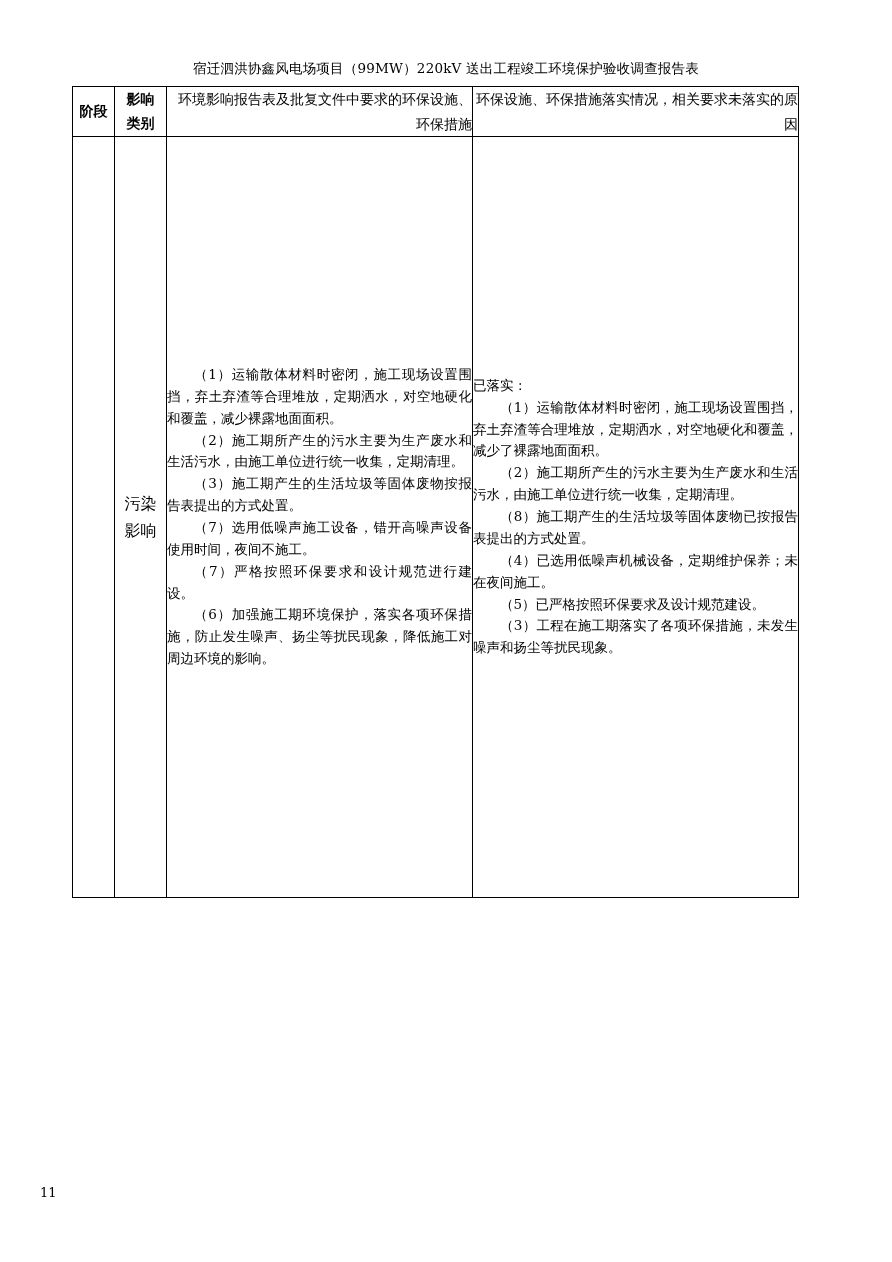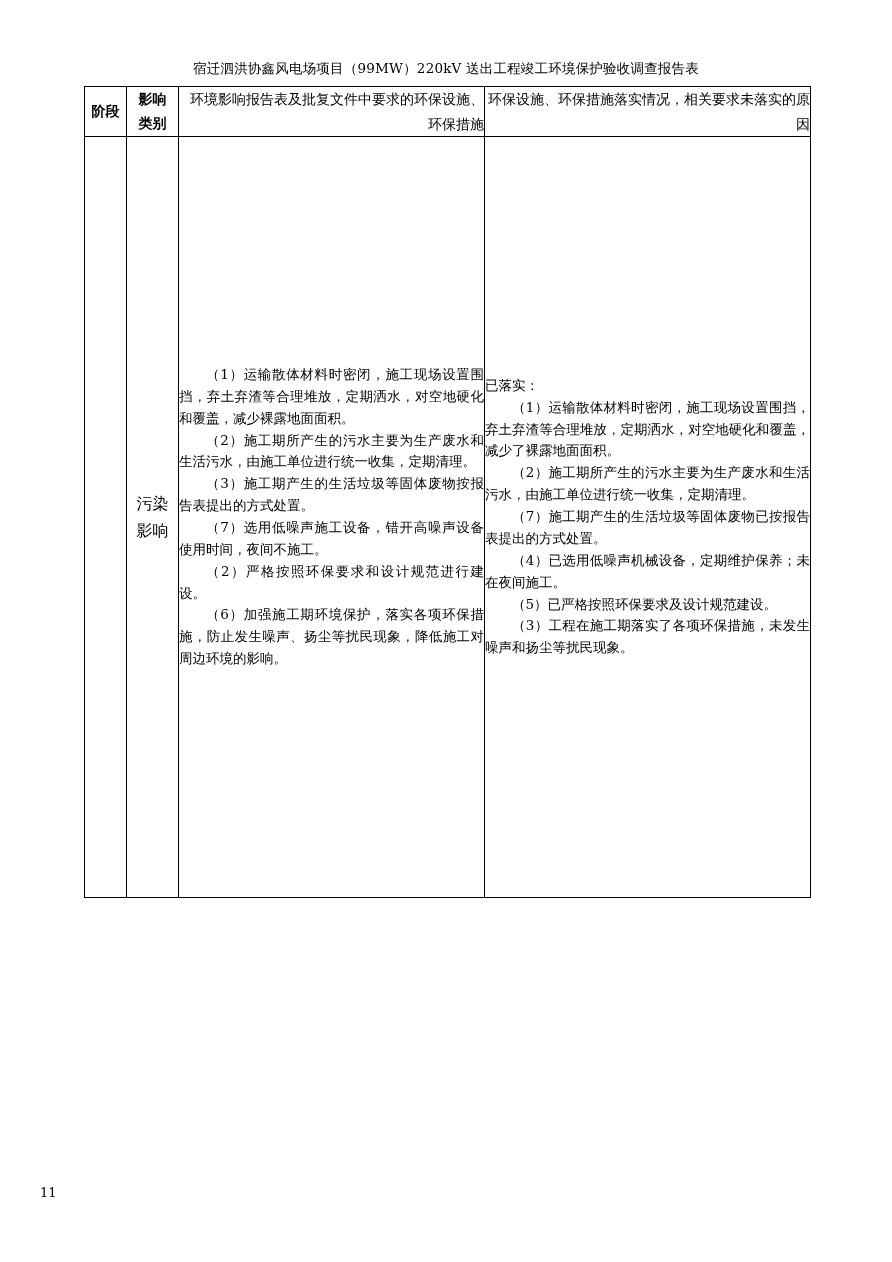"阶段" .table-wrap { left: 84px -> 72px }
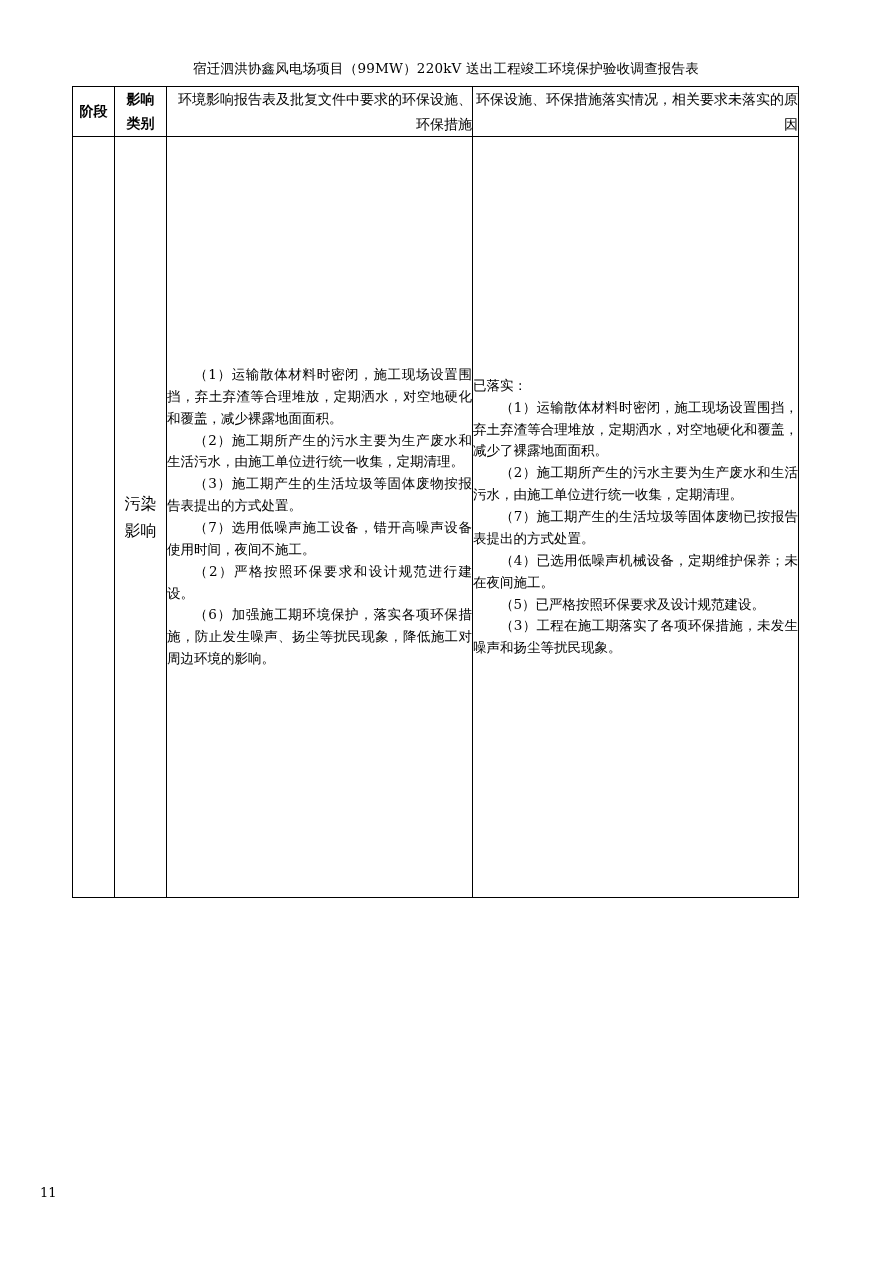"（7）施工期产生的生活垃圾等固体废物已按报告表提出的方式处置。" p { text: 7 -> 8 }
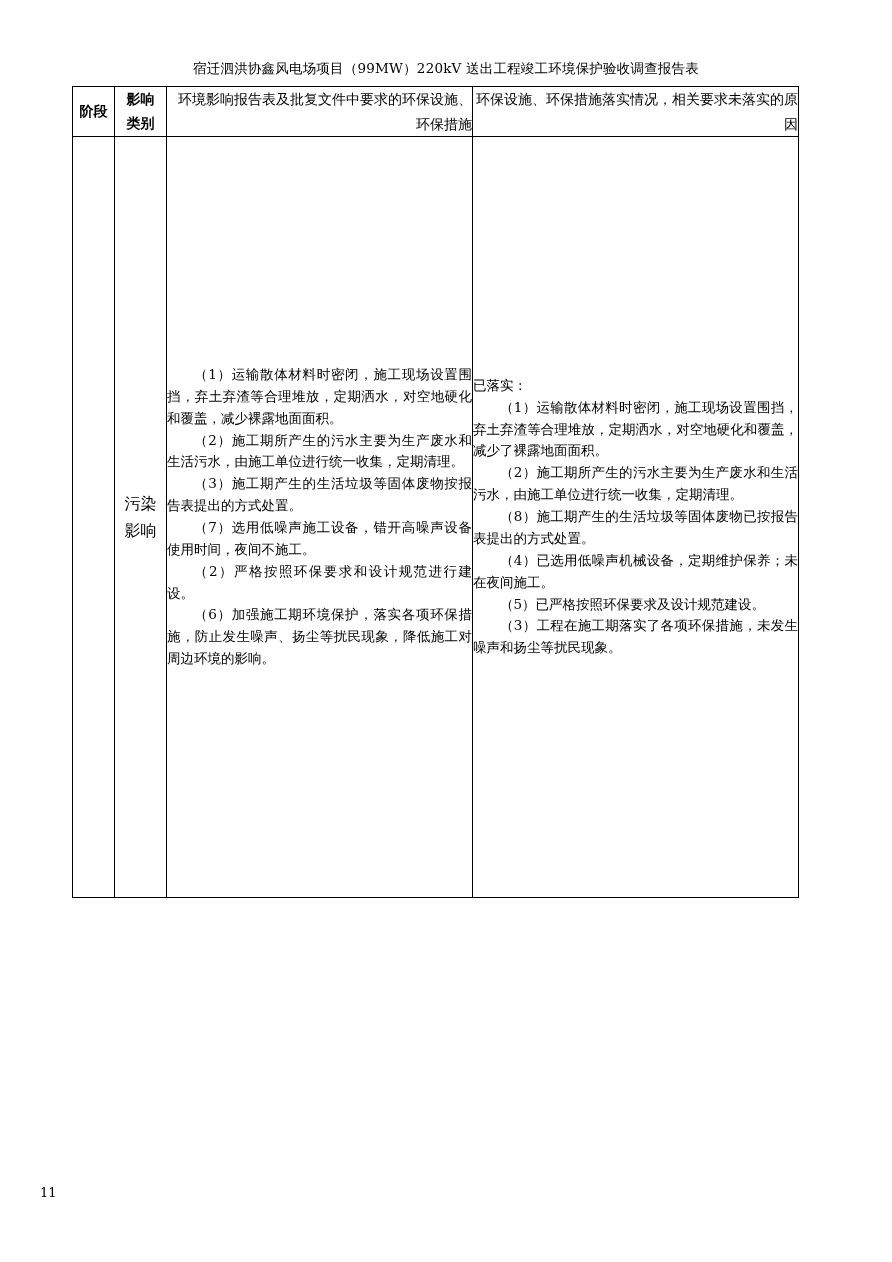"（2）严格按照环保要求和设计规范进行建设。" p { text: 2 -> 7 }
